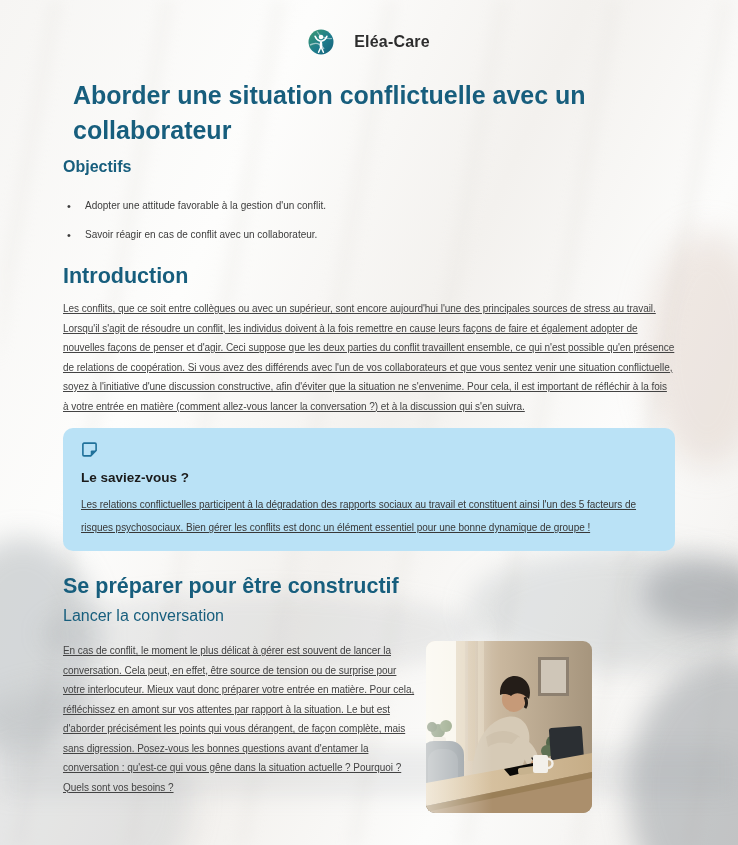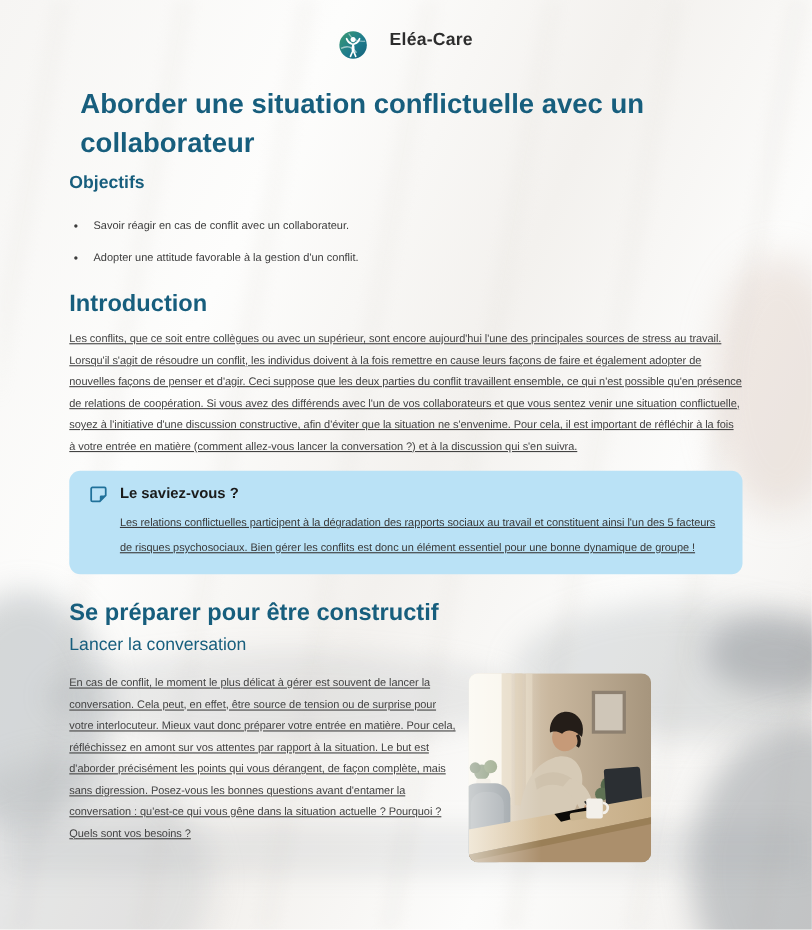"Eléa-Care" .logo-row { align-items: flex-start -> center }
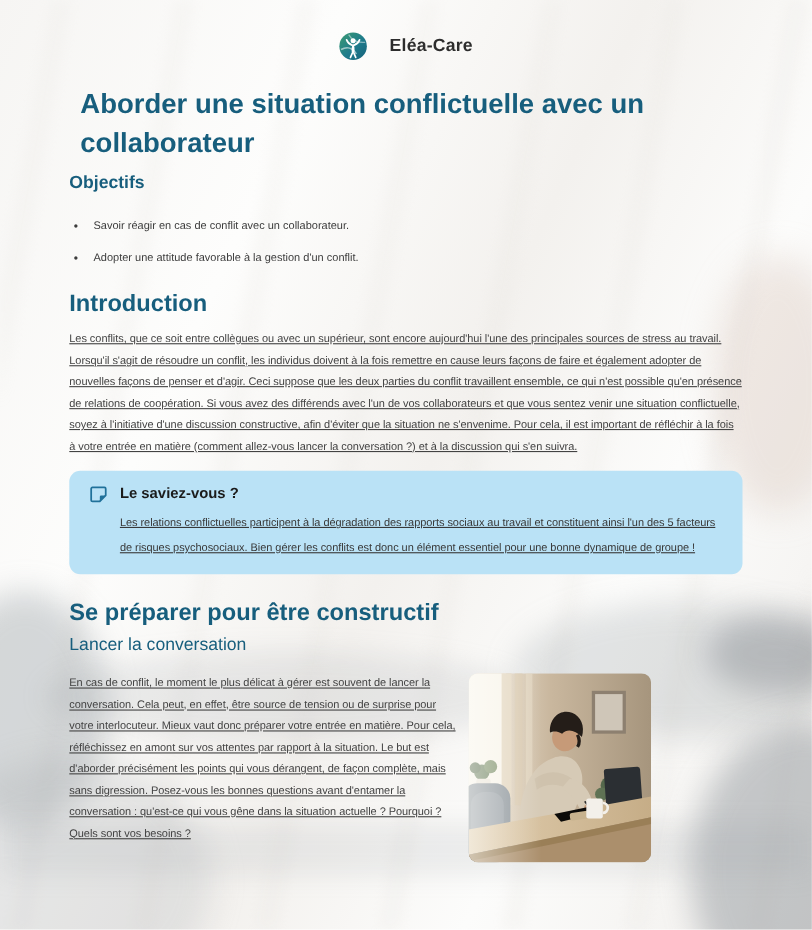"Savoir réagir en cas de" li { order: before "Adopter une attitude favorable à" -> after "Adopter une attitude favorable à" }
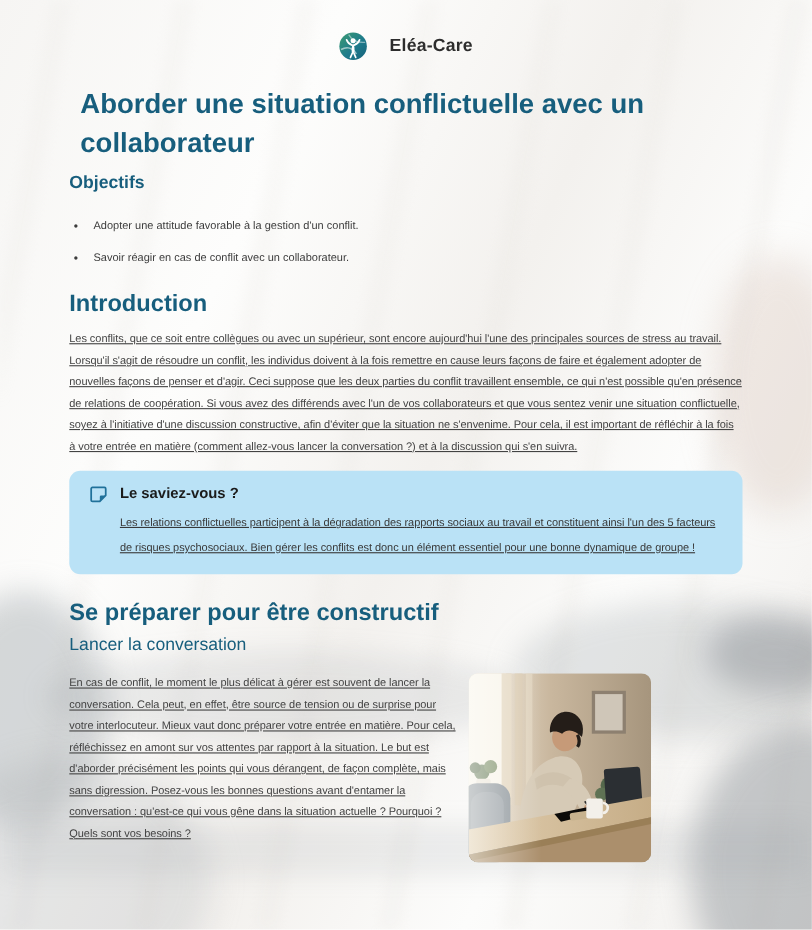"Le saviez-vous ?" .callout { flex-direction: none -> column }
